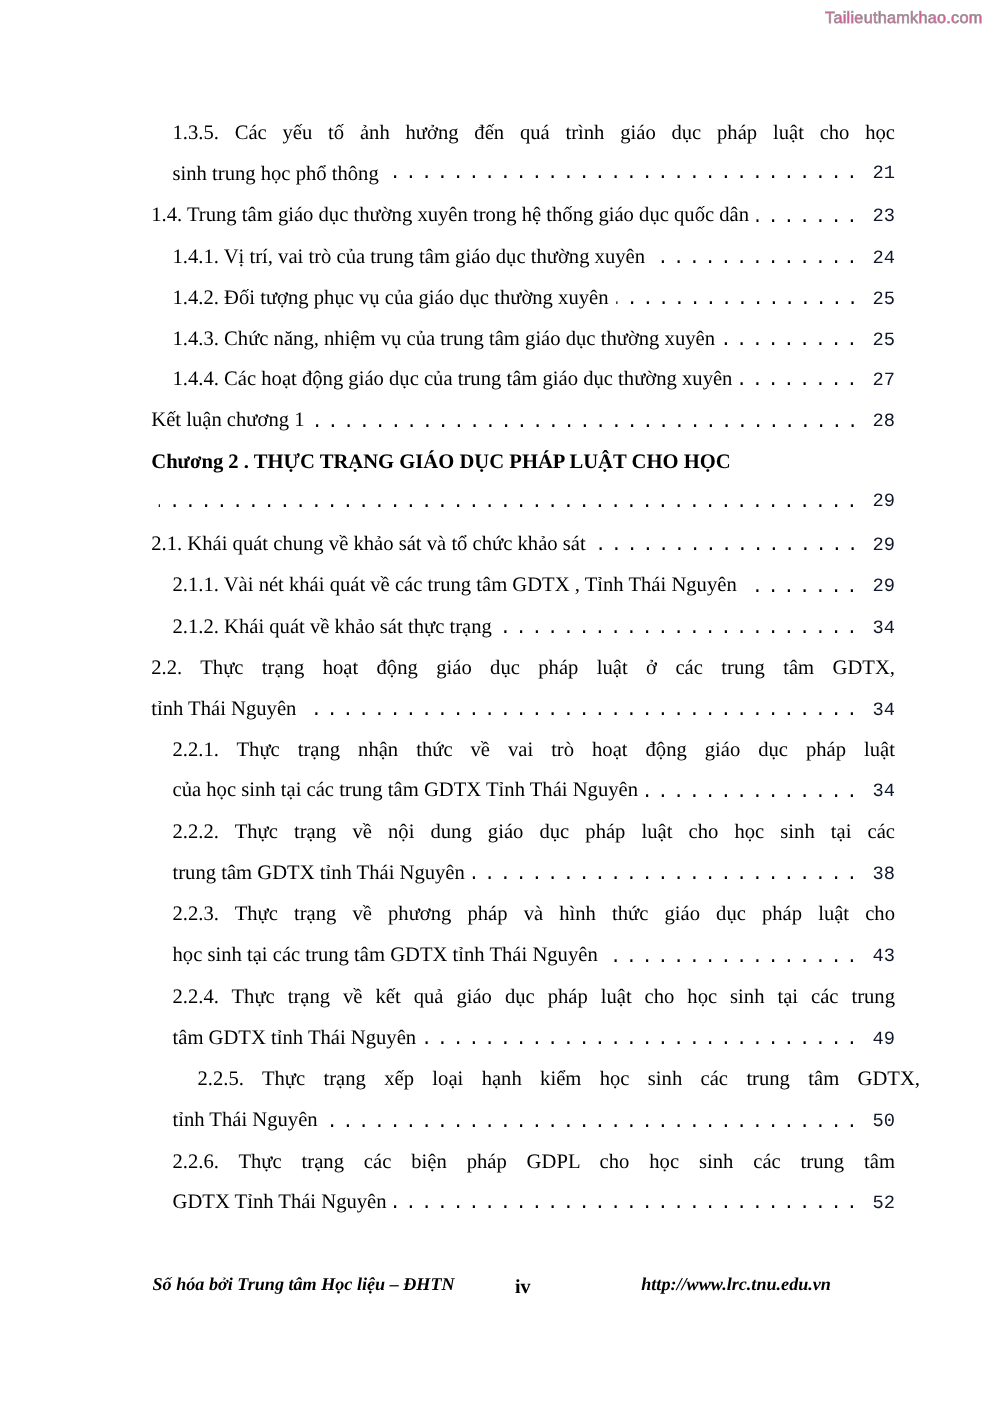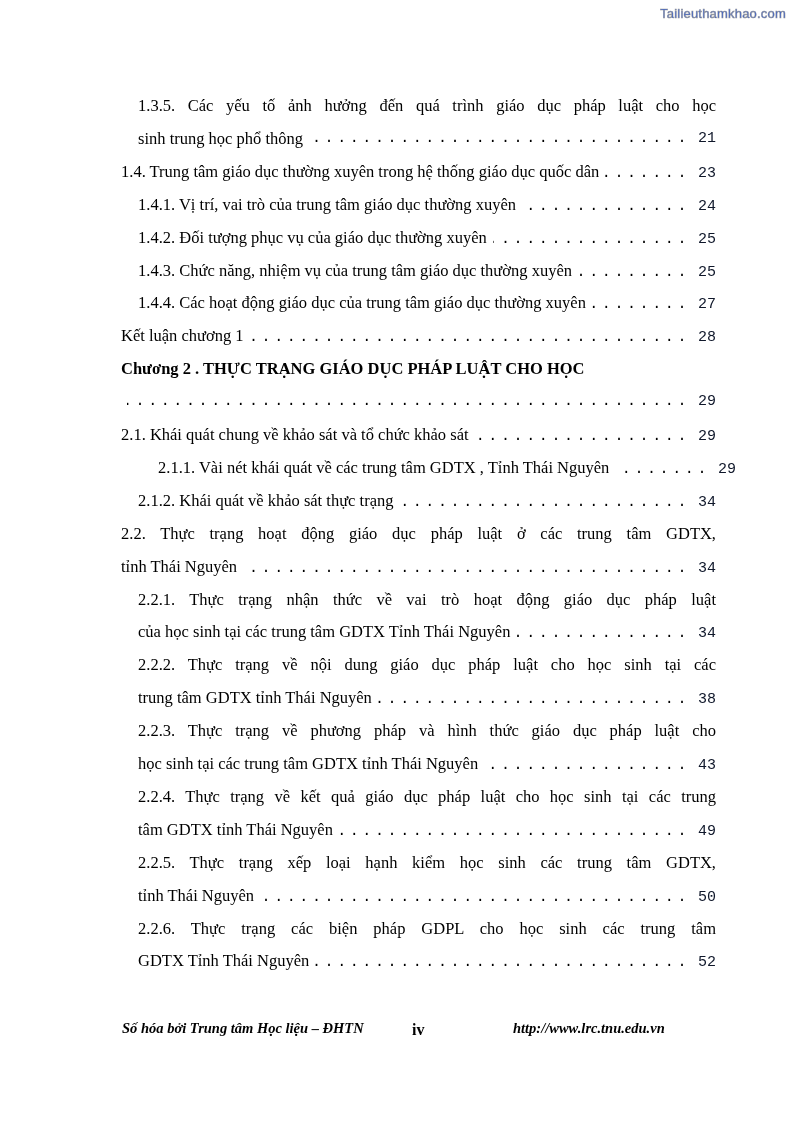"Tailieuthamkhao.com" .watermark { color: #1d4ed8 -> #ec4899 }
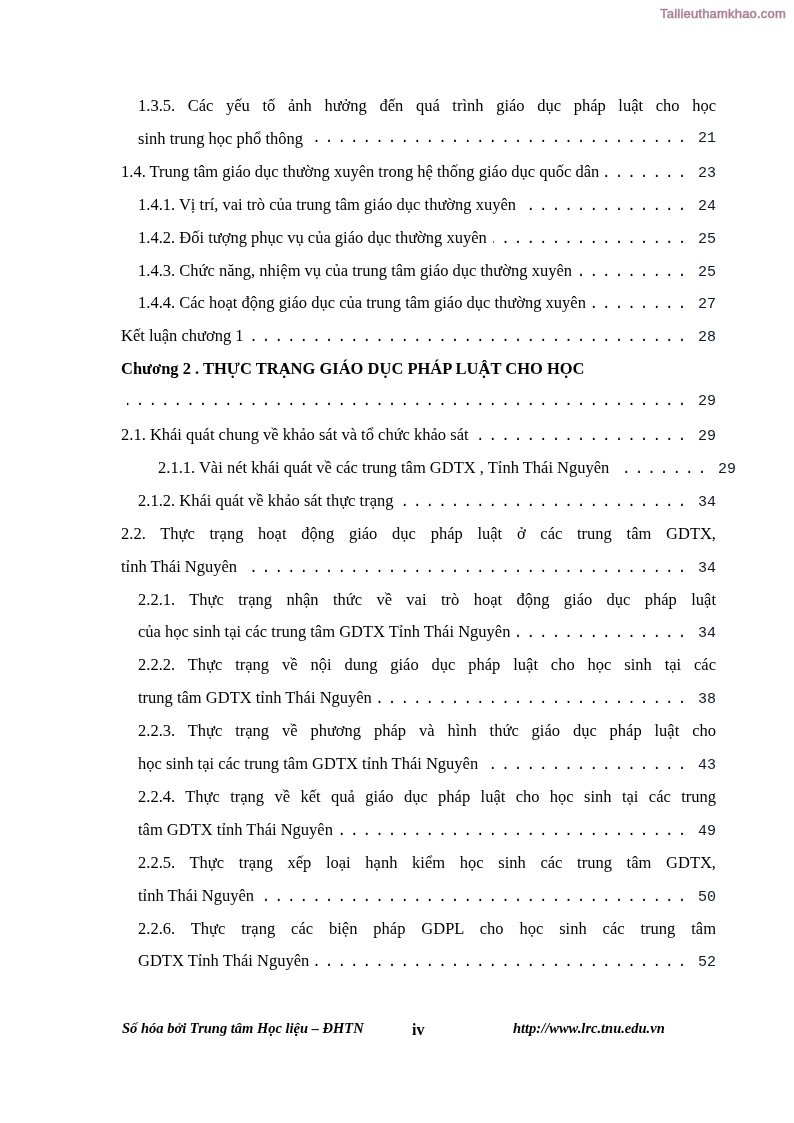"2.1.1. Vài nét khái quát" div.line { margin-left: 20px -> none }
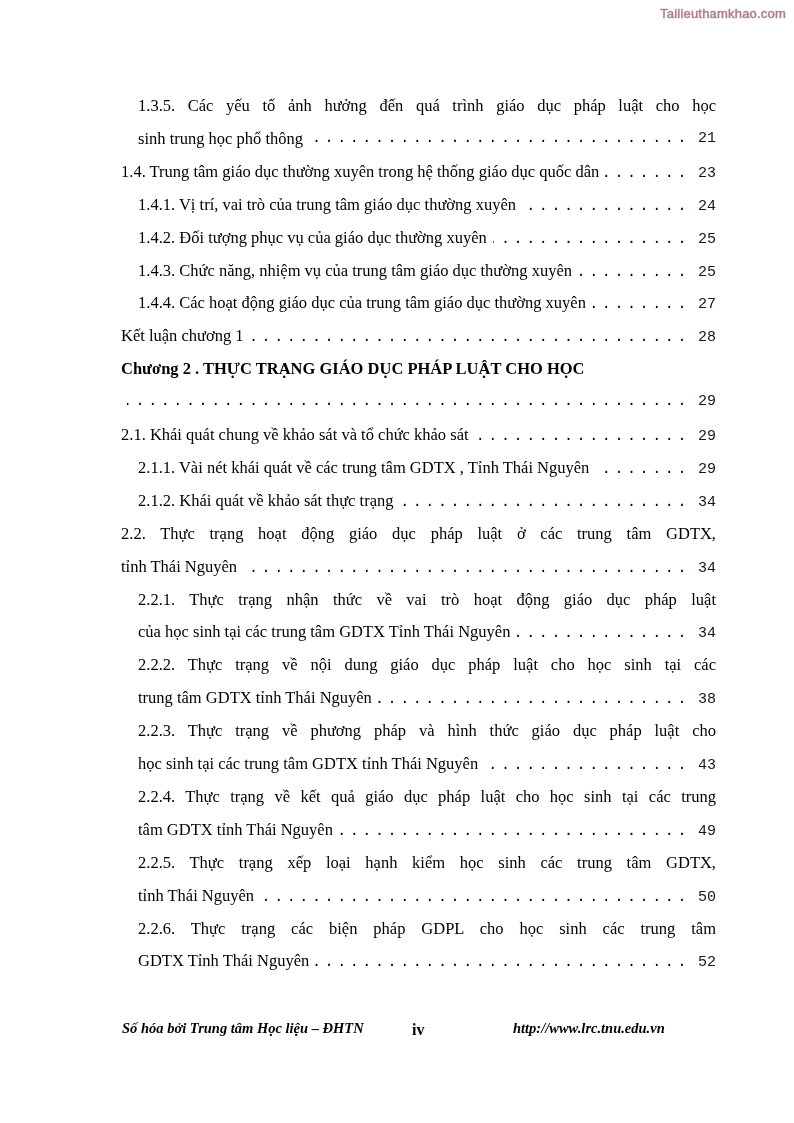"2.2.5. Thực trạng xếp loại" div.line { margin-left: none -> 20px }
